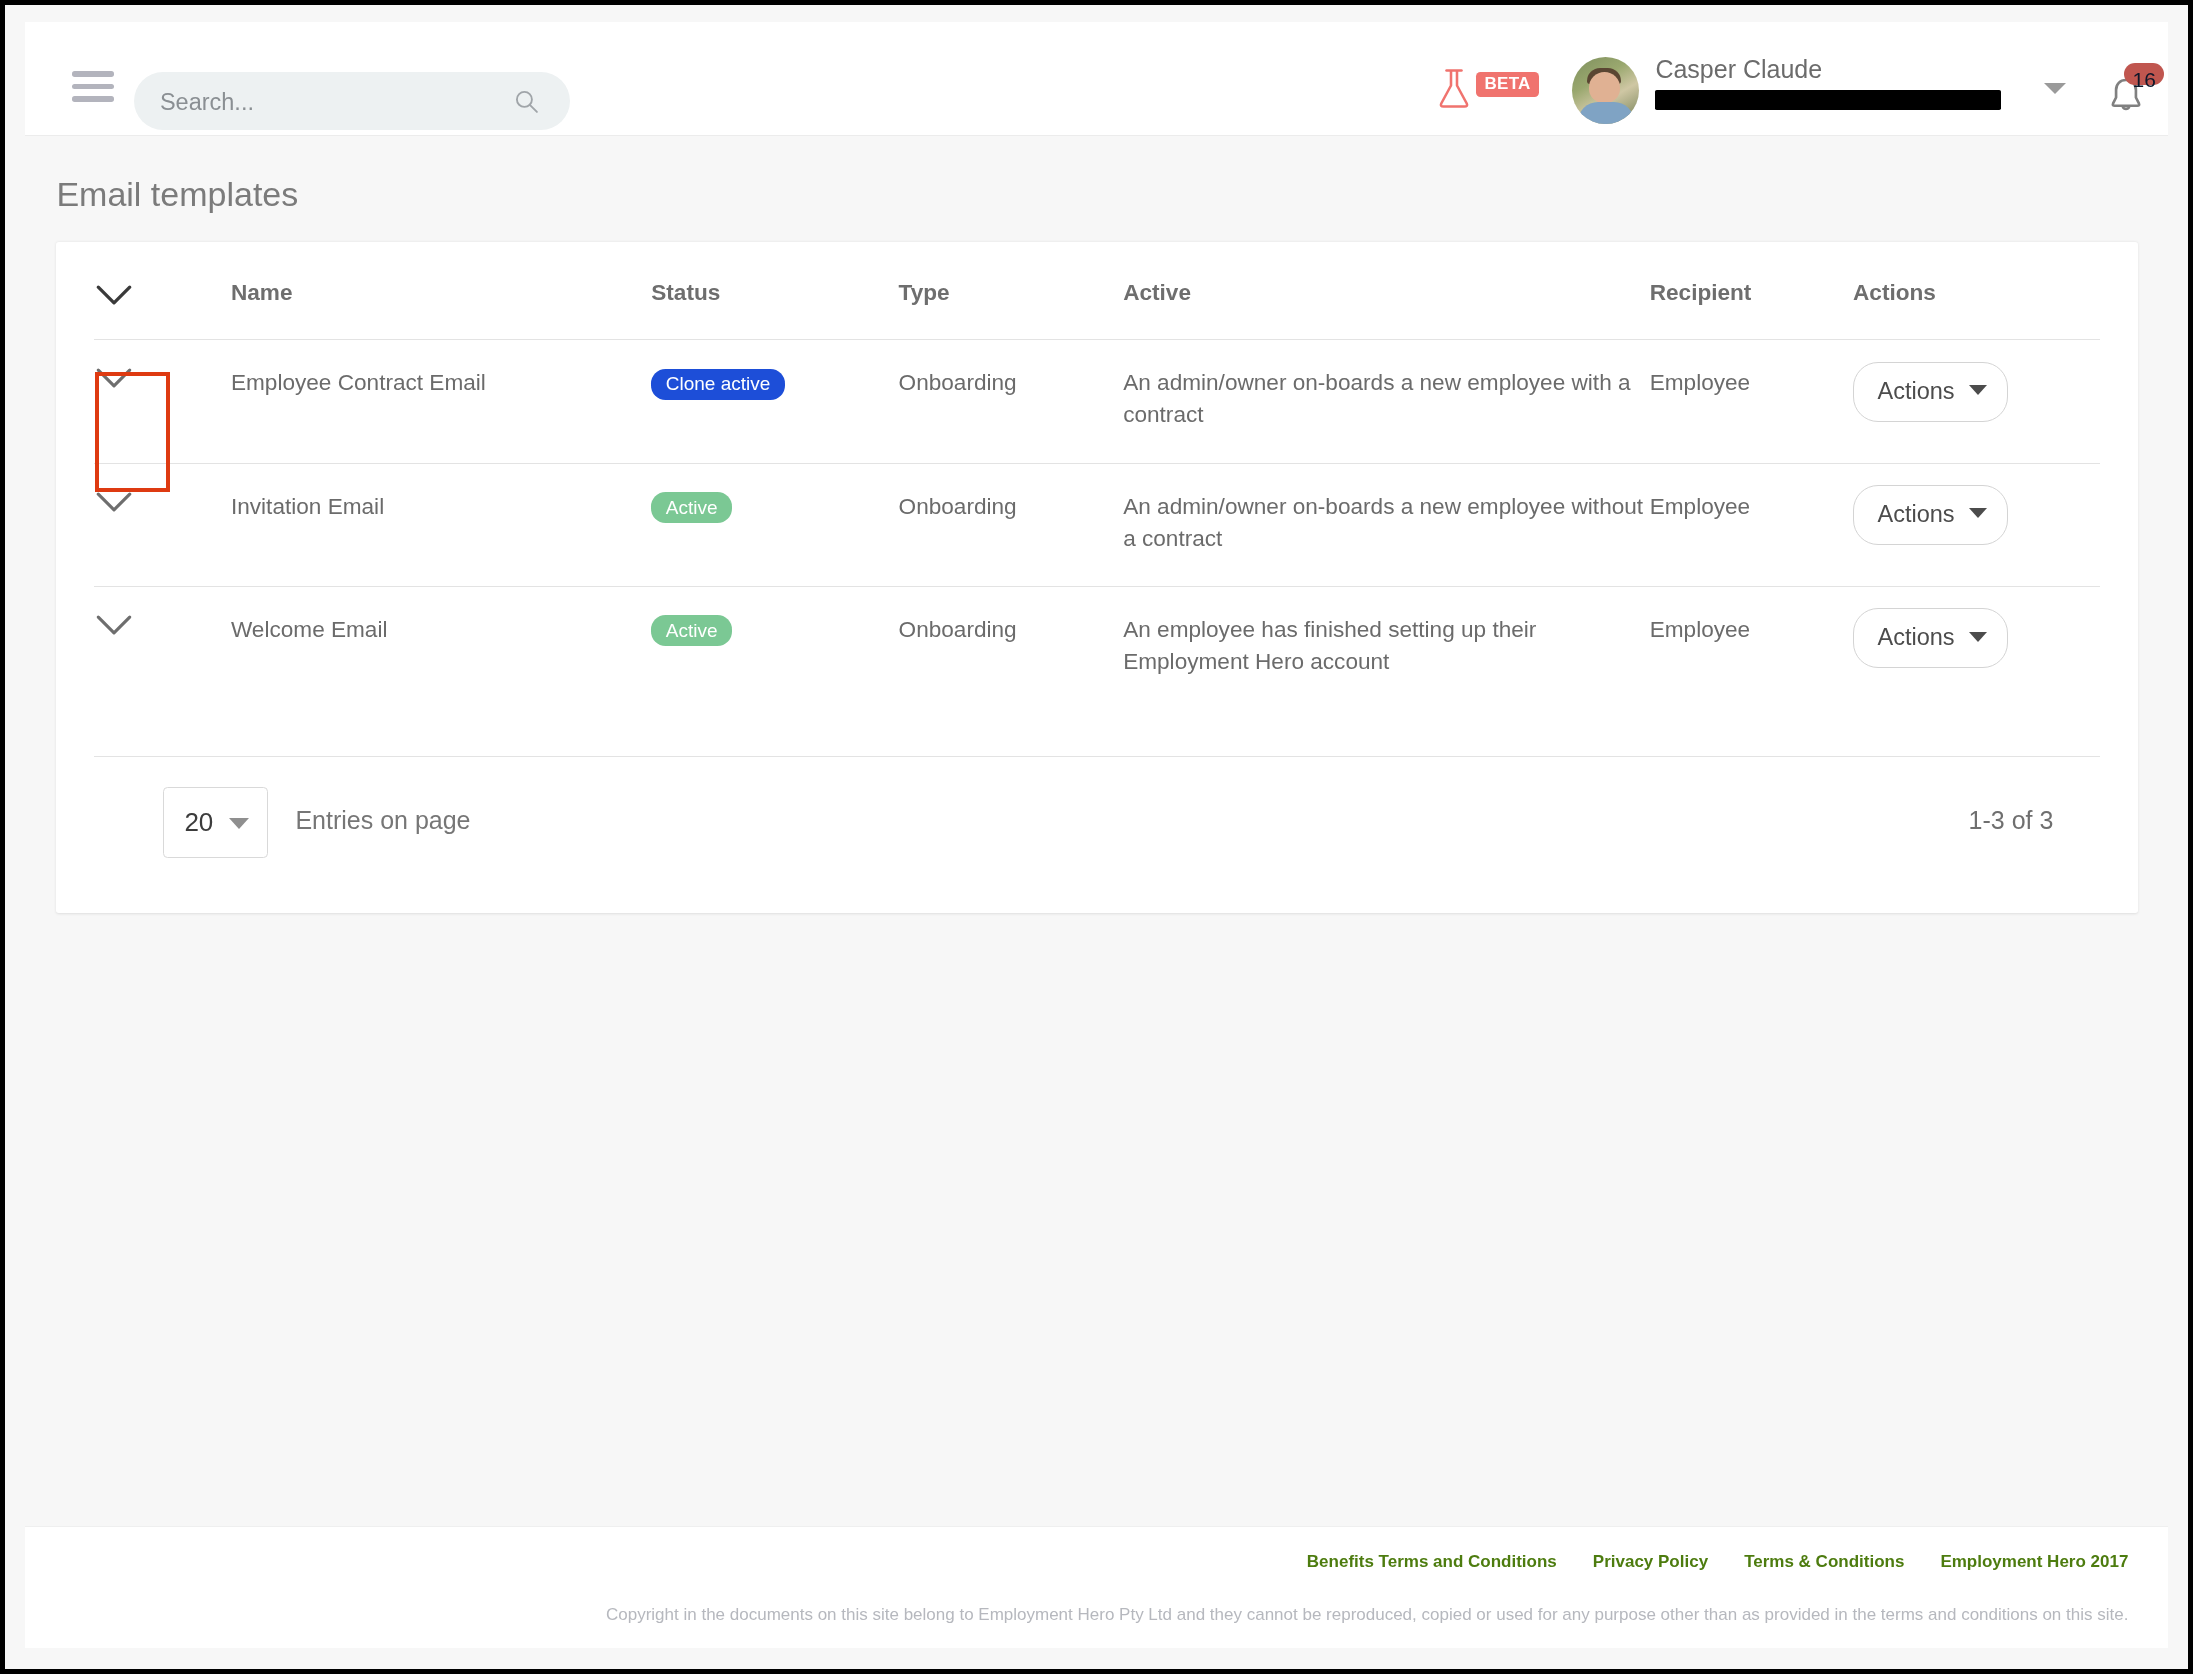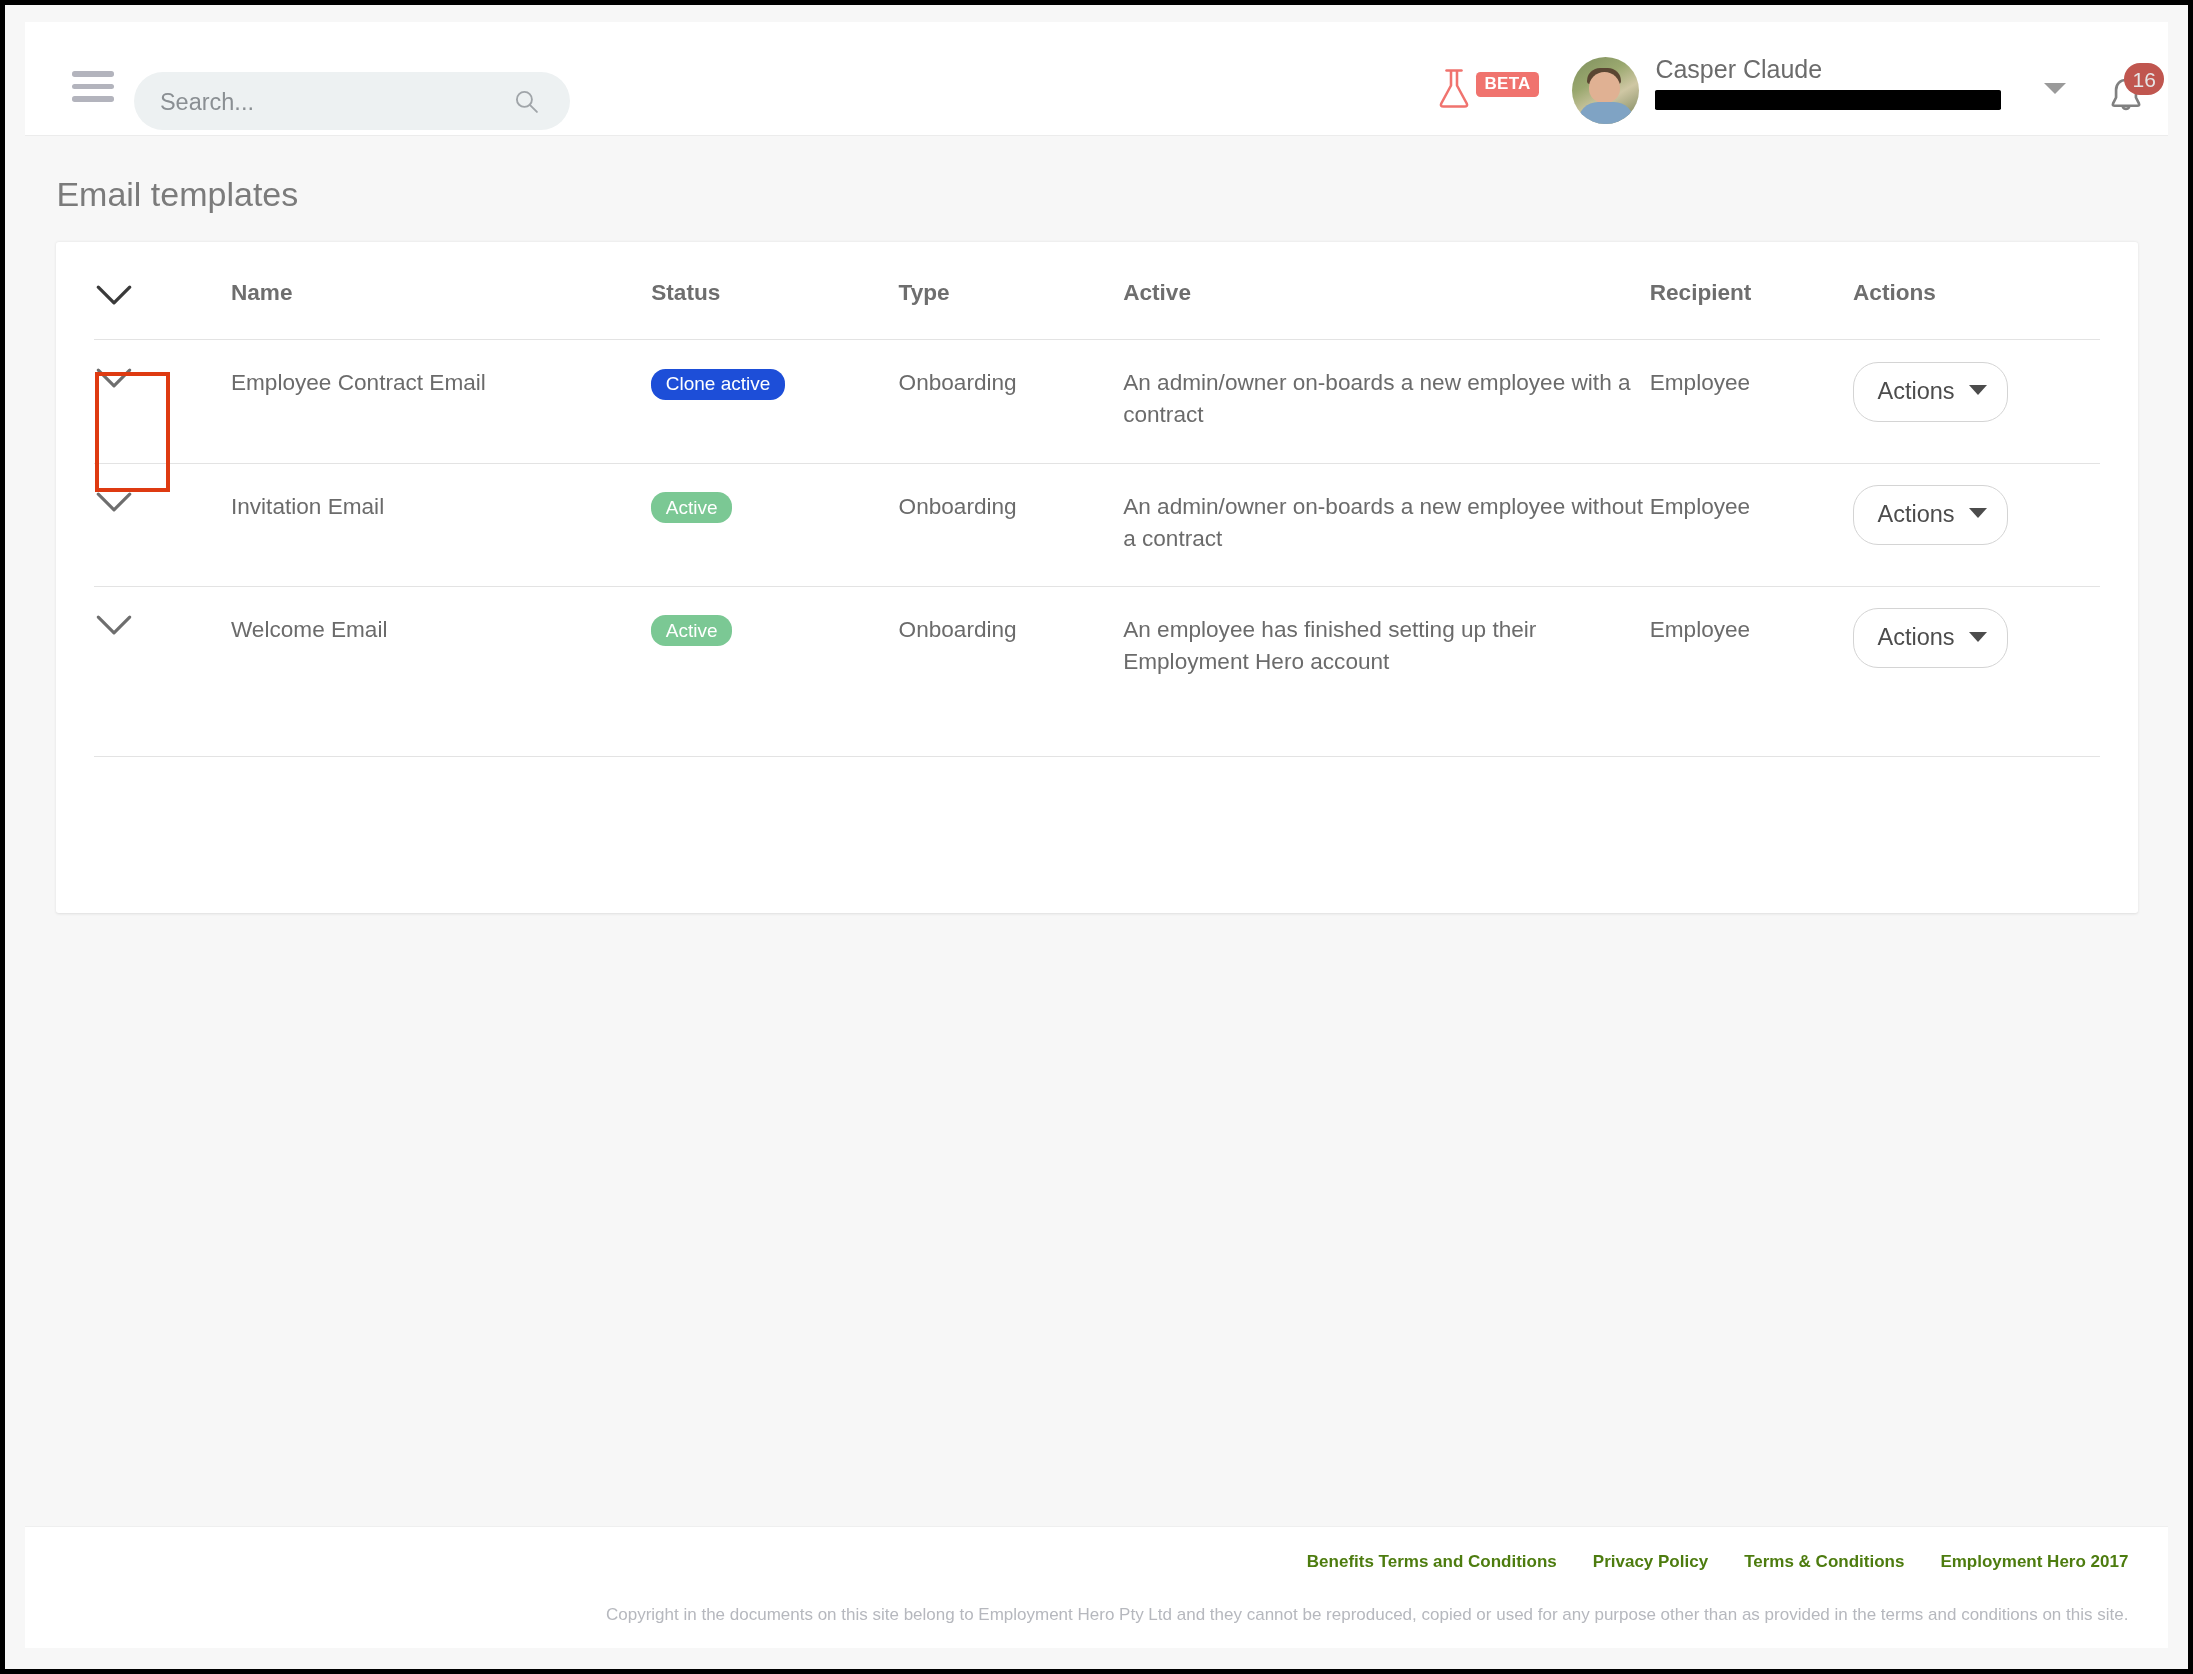"16" .bell-badge { color: #e5e5e5 -> #0f172a; height: 32px -> 22px }
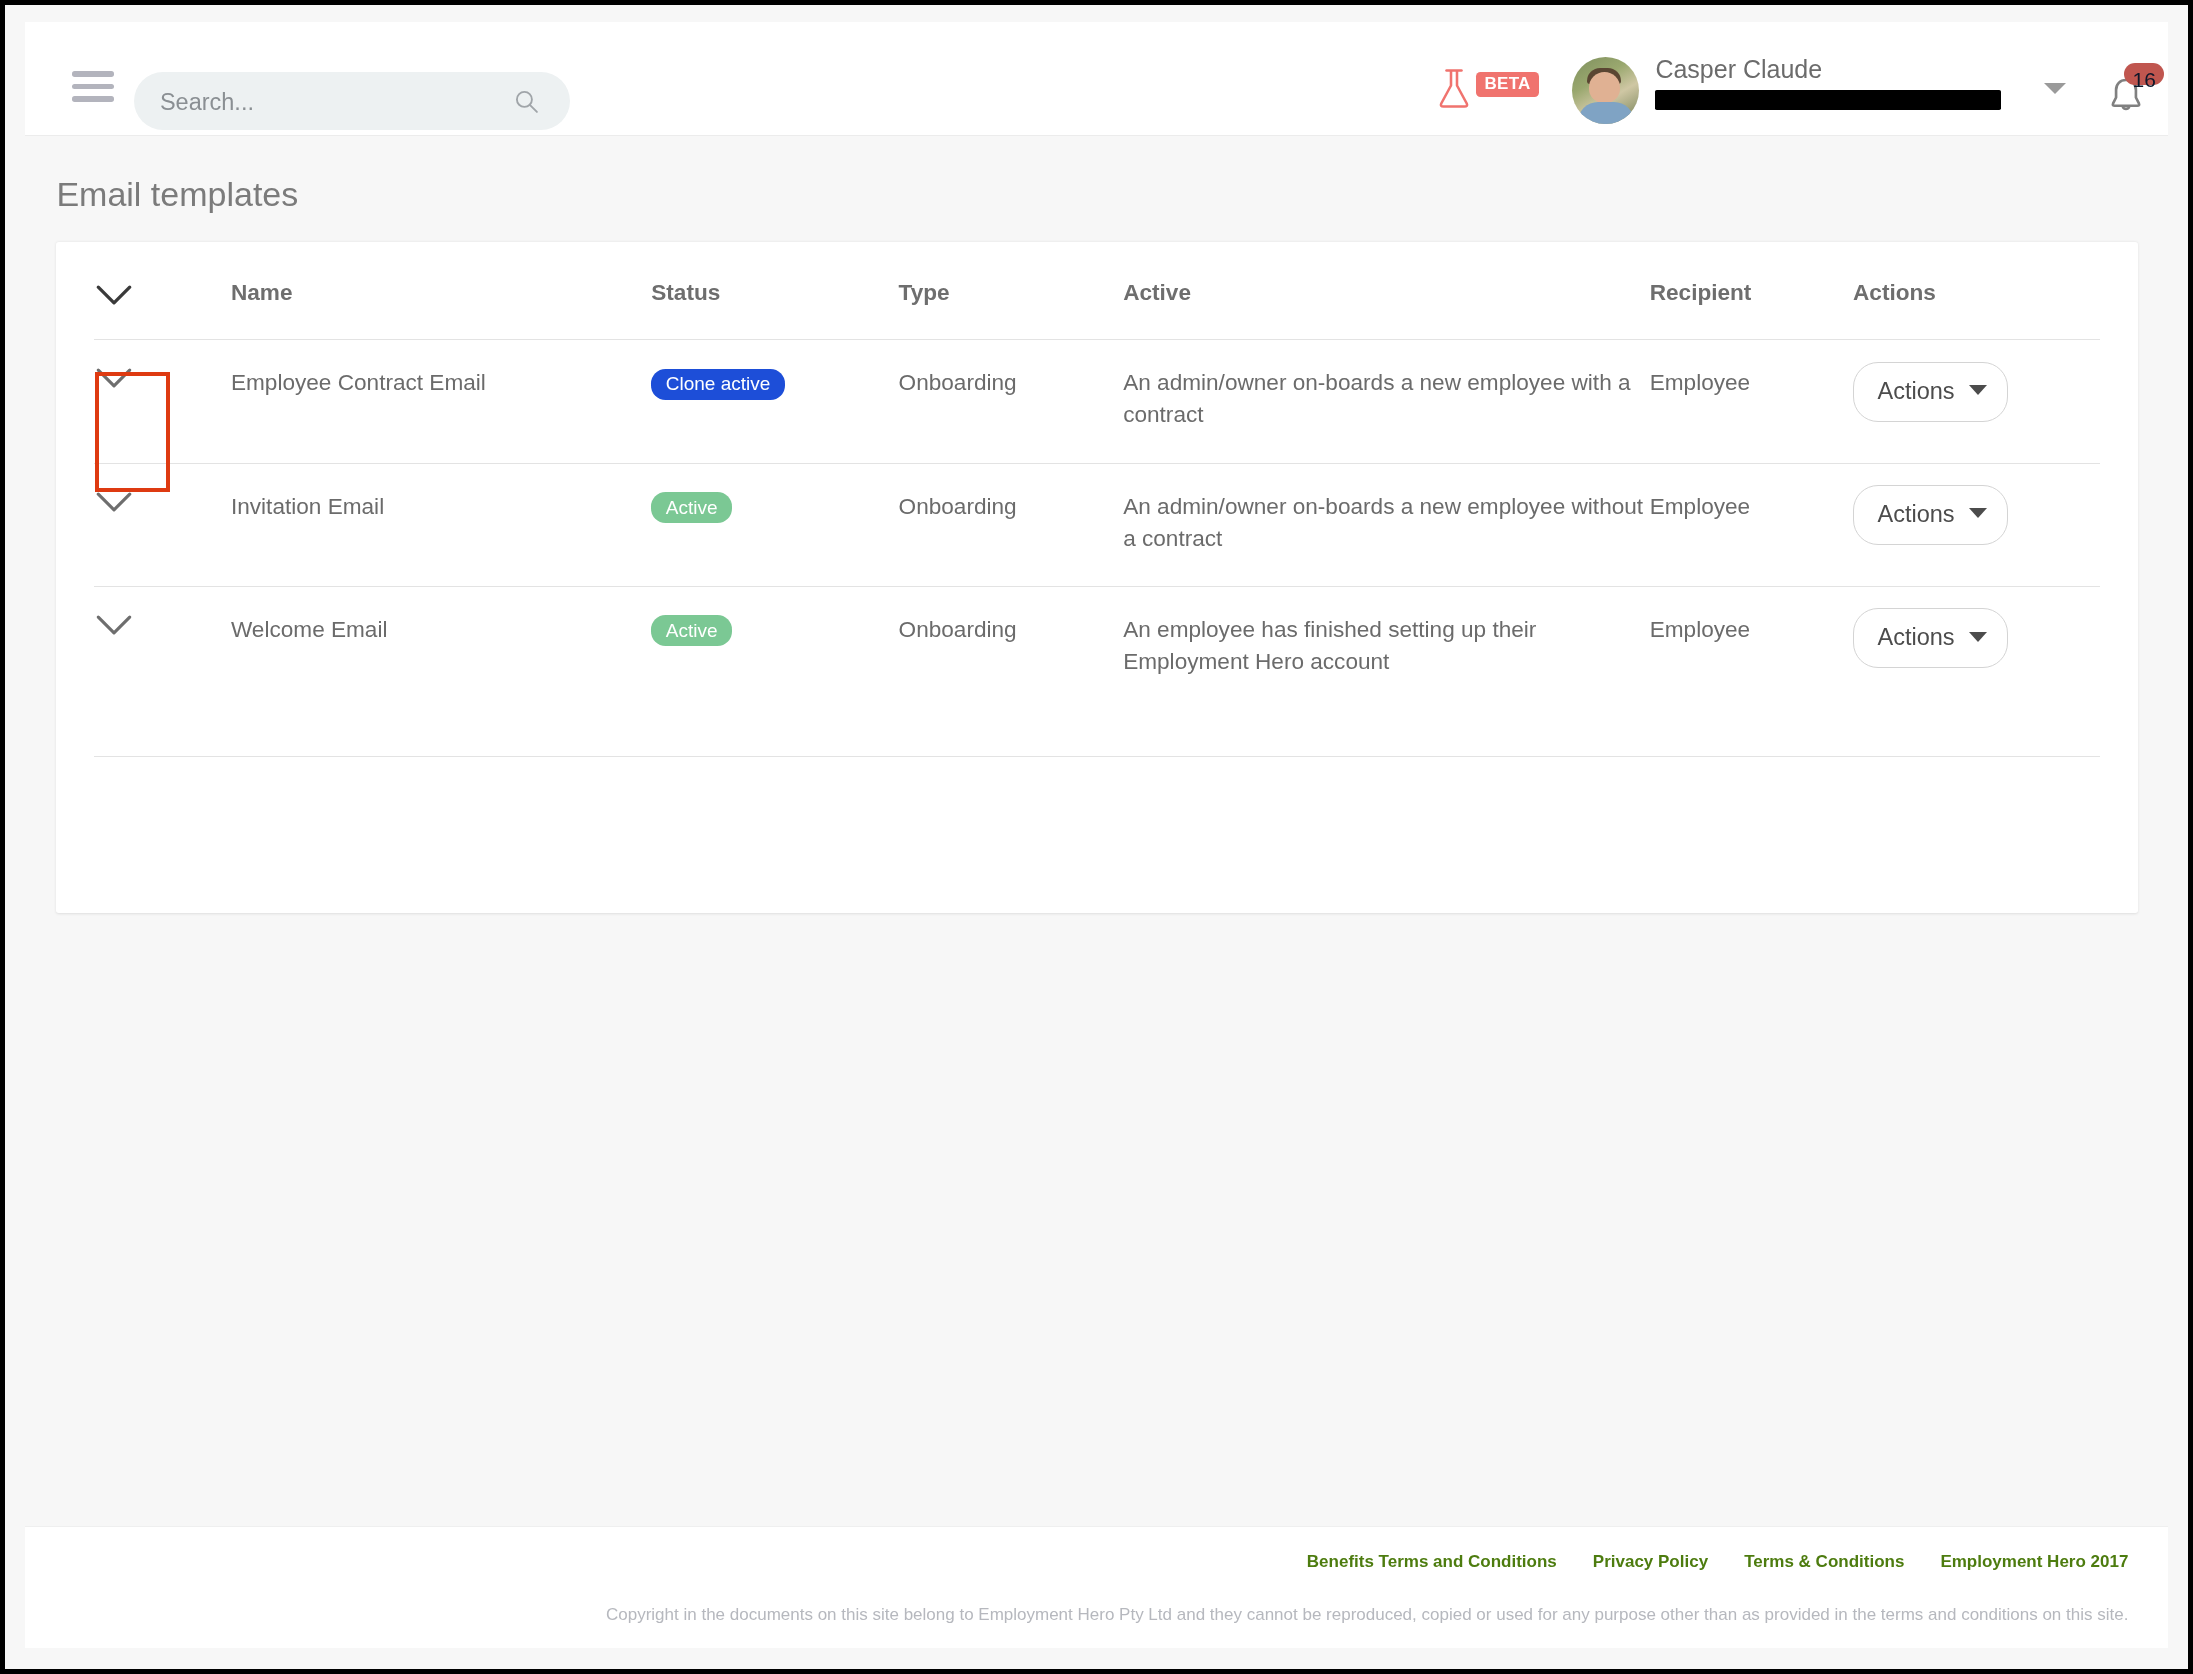"20" div.pager { html: none -> <div> <div> <span>20</span> <span></span> </div> <div>Entries on page</div> <div>1-3 of 3</div> </div> }
